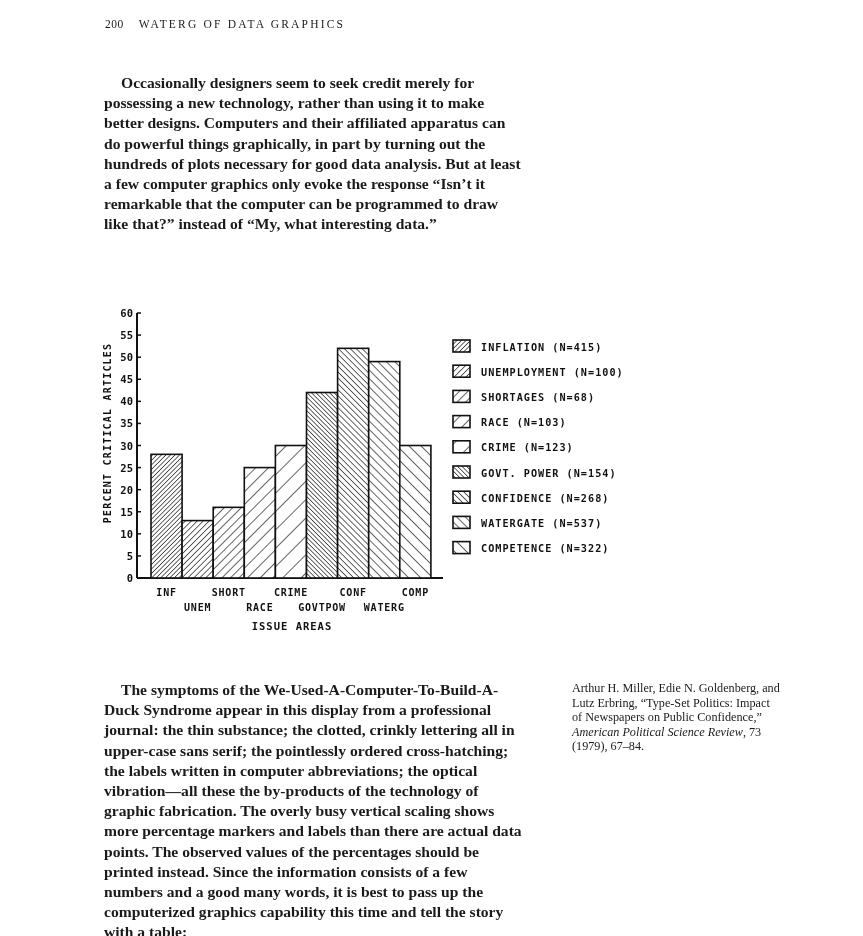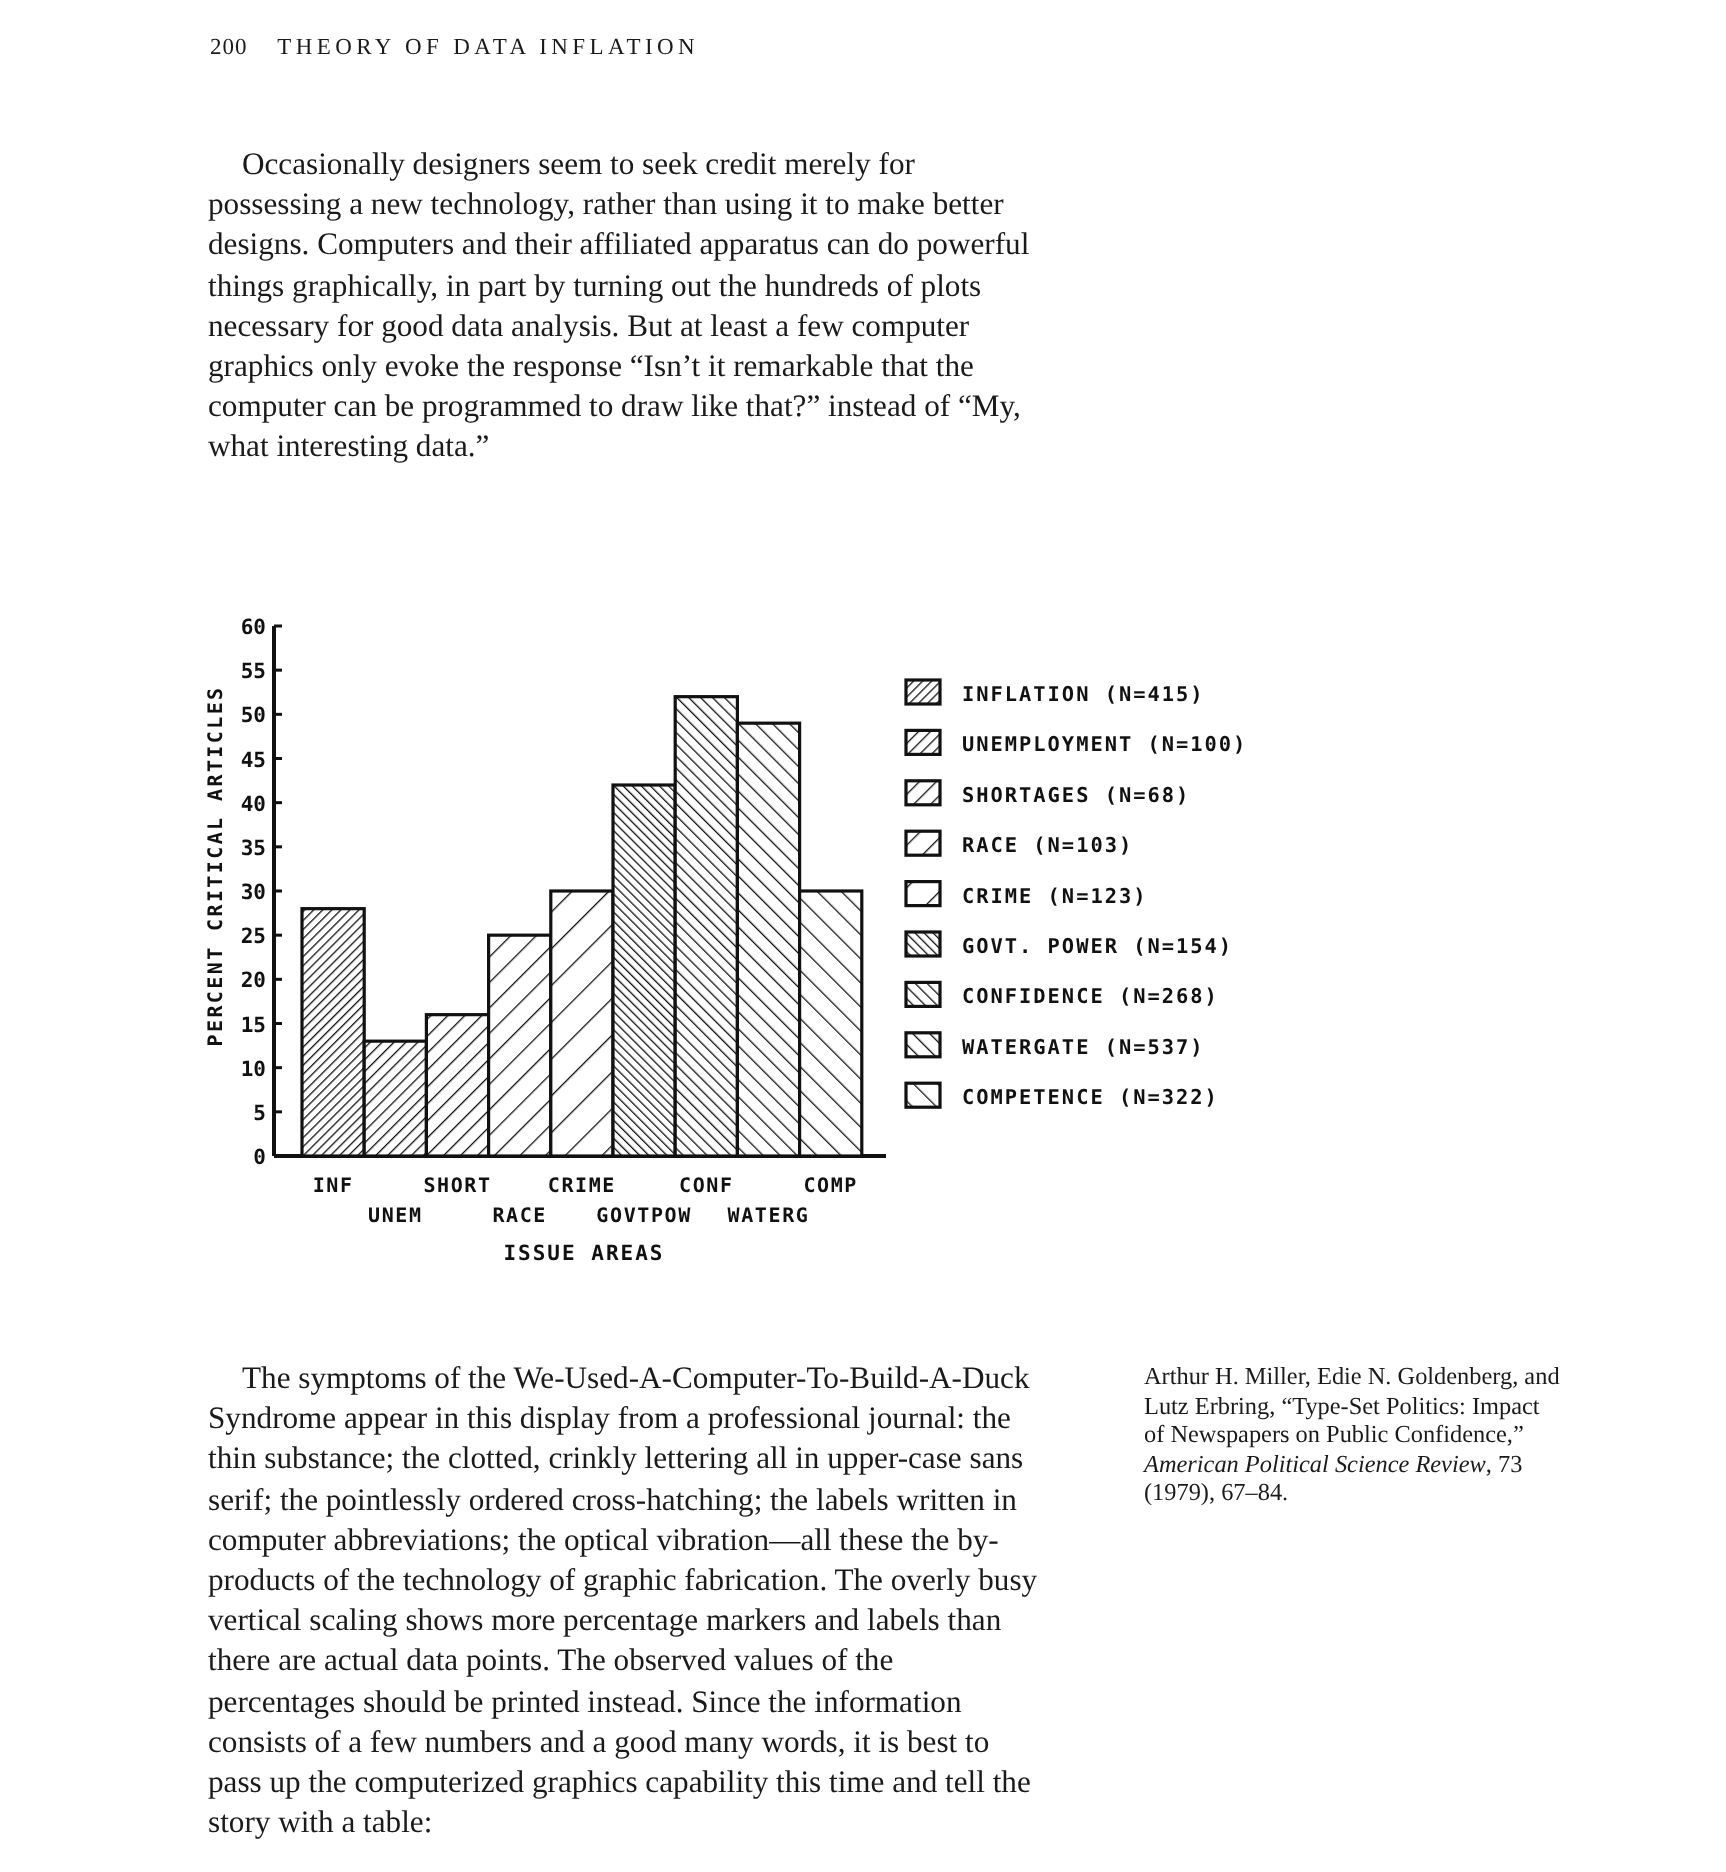"THEORY OF DATA INFLATION" span { text: THEORY OF DATA INFLATION -> WATERG OF DATA GRAPHICS }
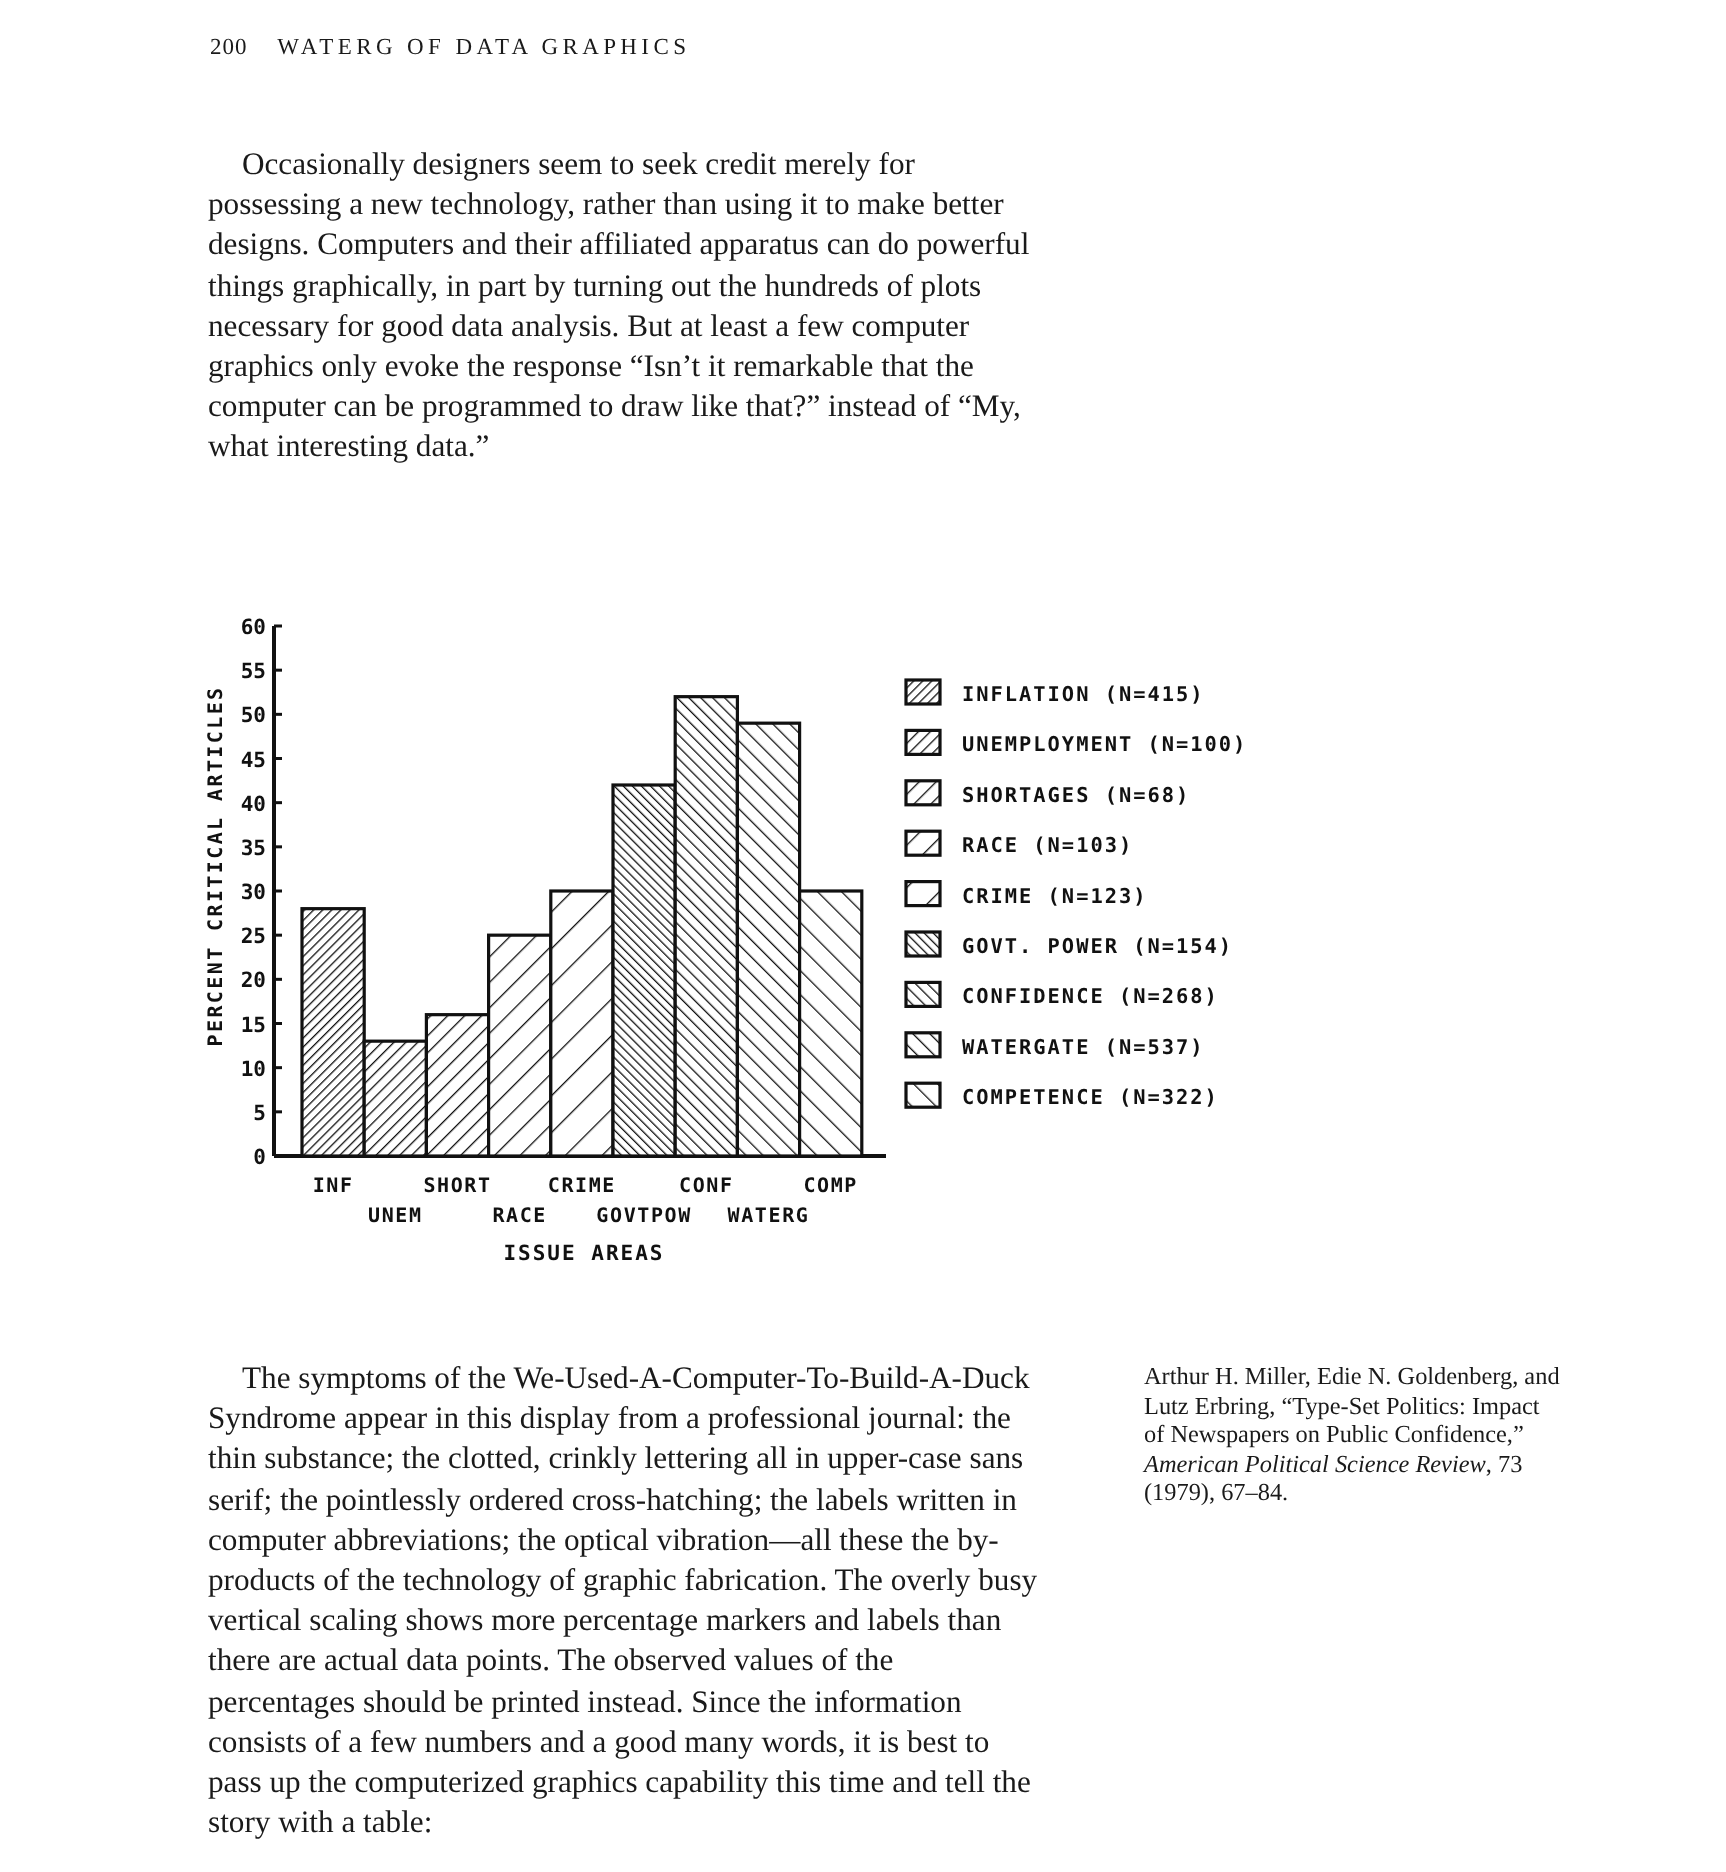"Occasionally designers seem to seek" .para p { font-weight: none -> bold }
